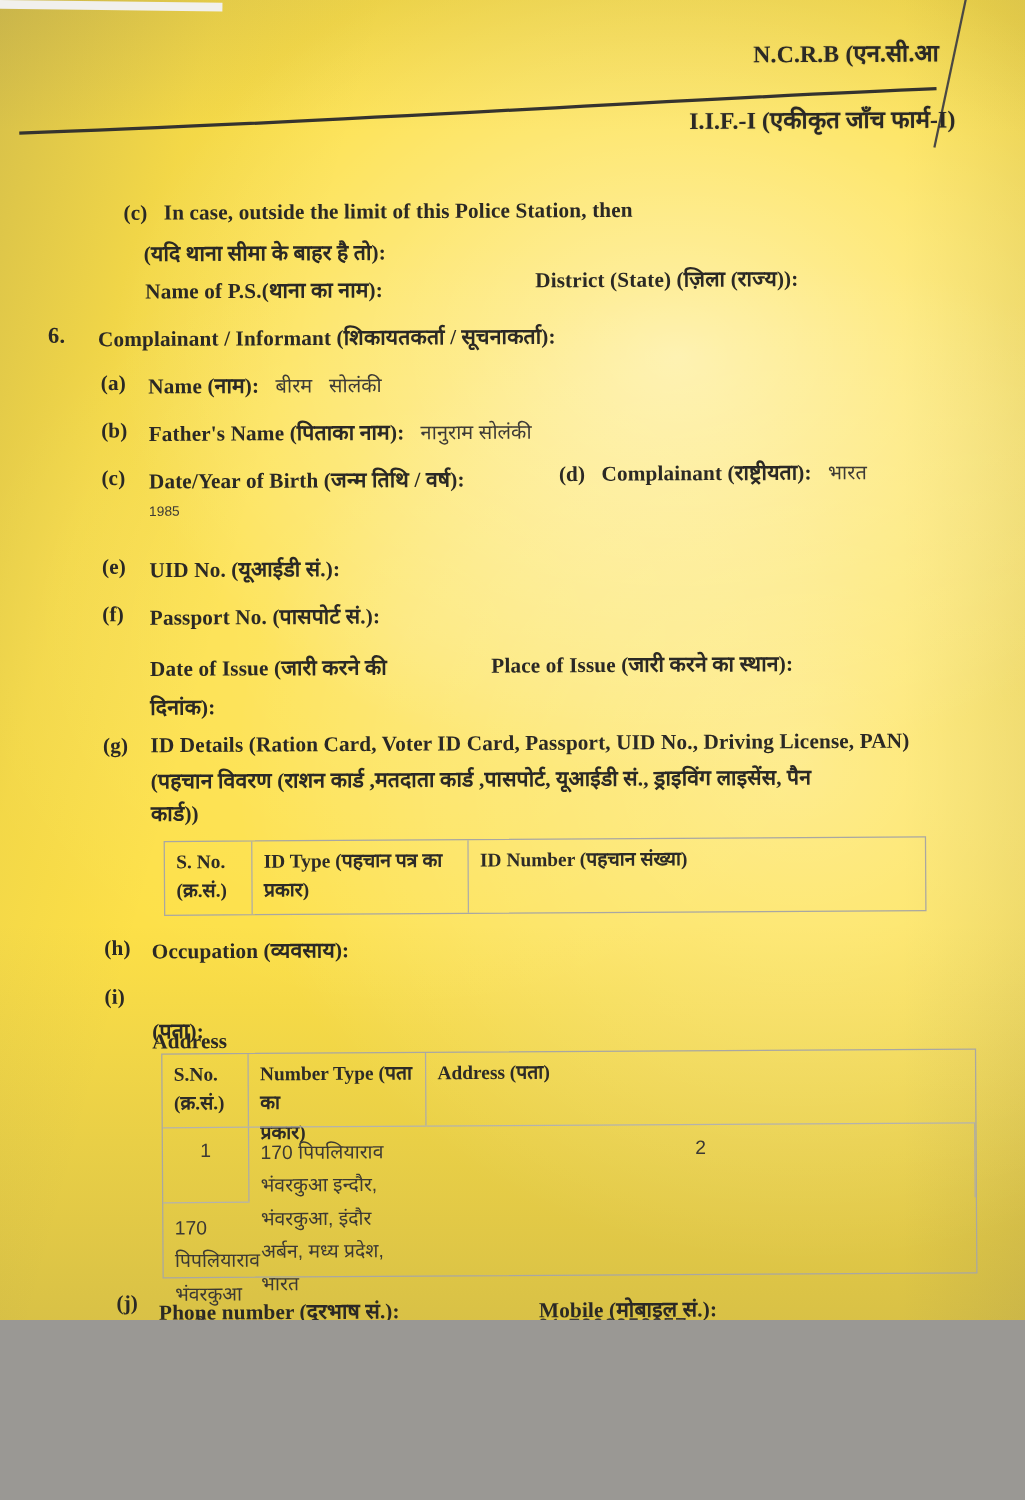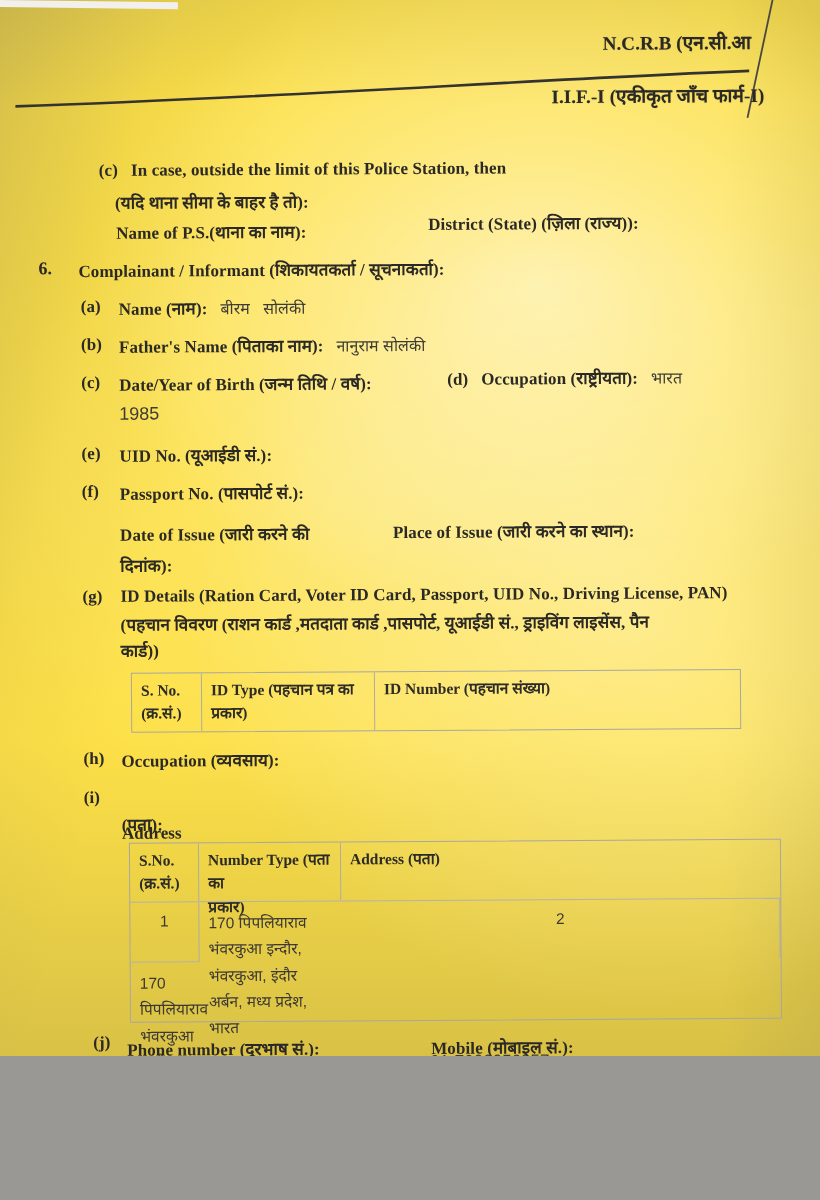"Occupation (राष्ट्रीयता):" span.lbl { text: Occupation -> Complainant }
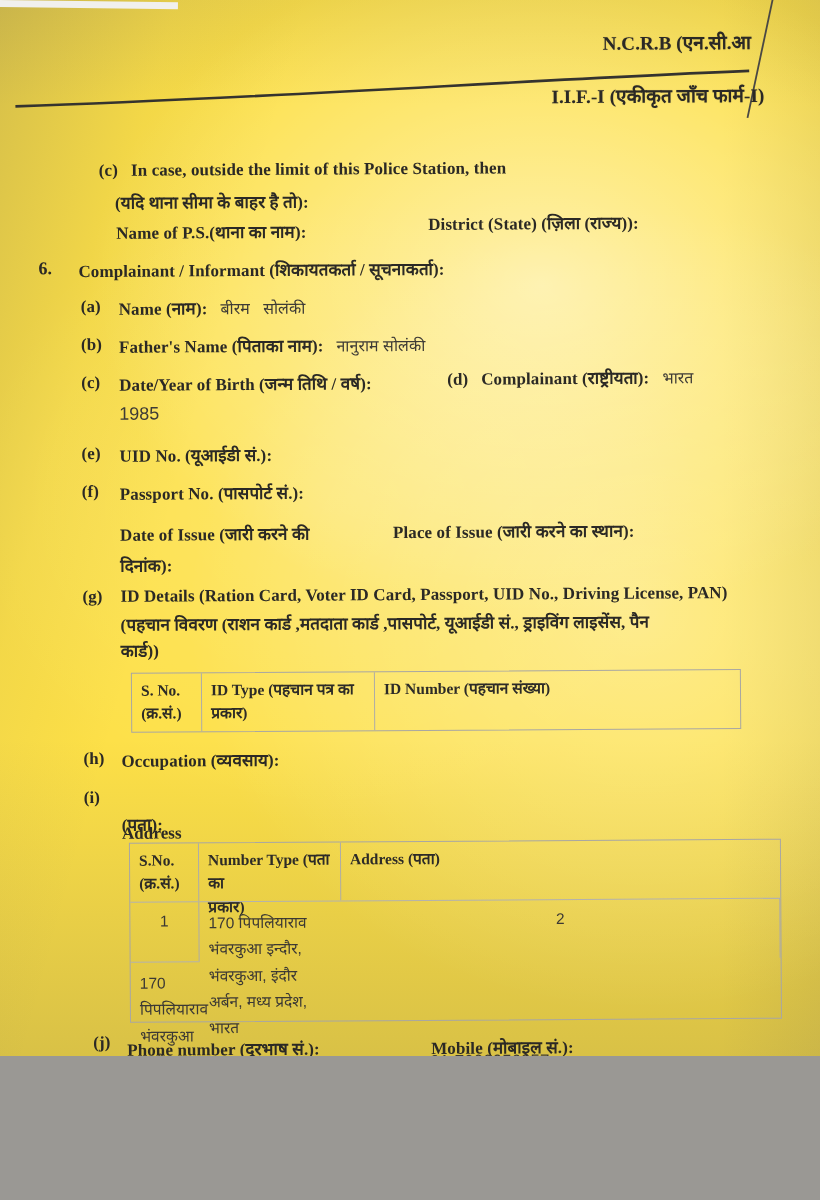"1985" div.abs { font-size: 18px -> 11px }
